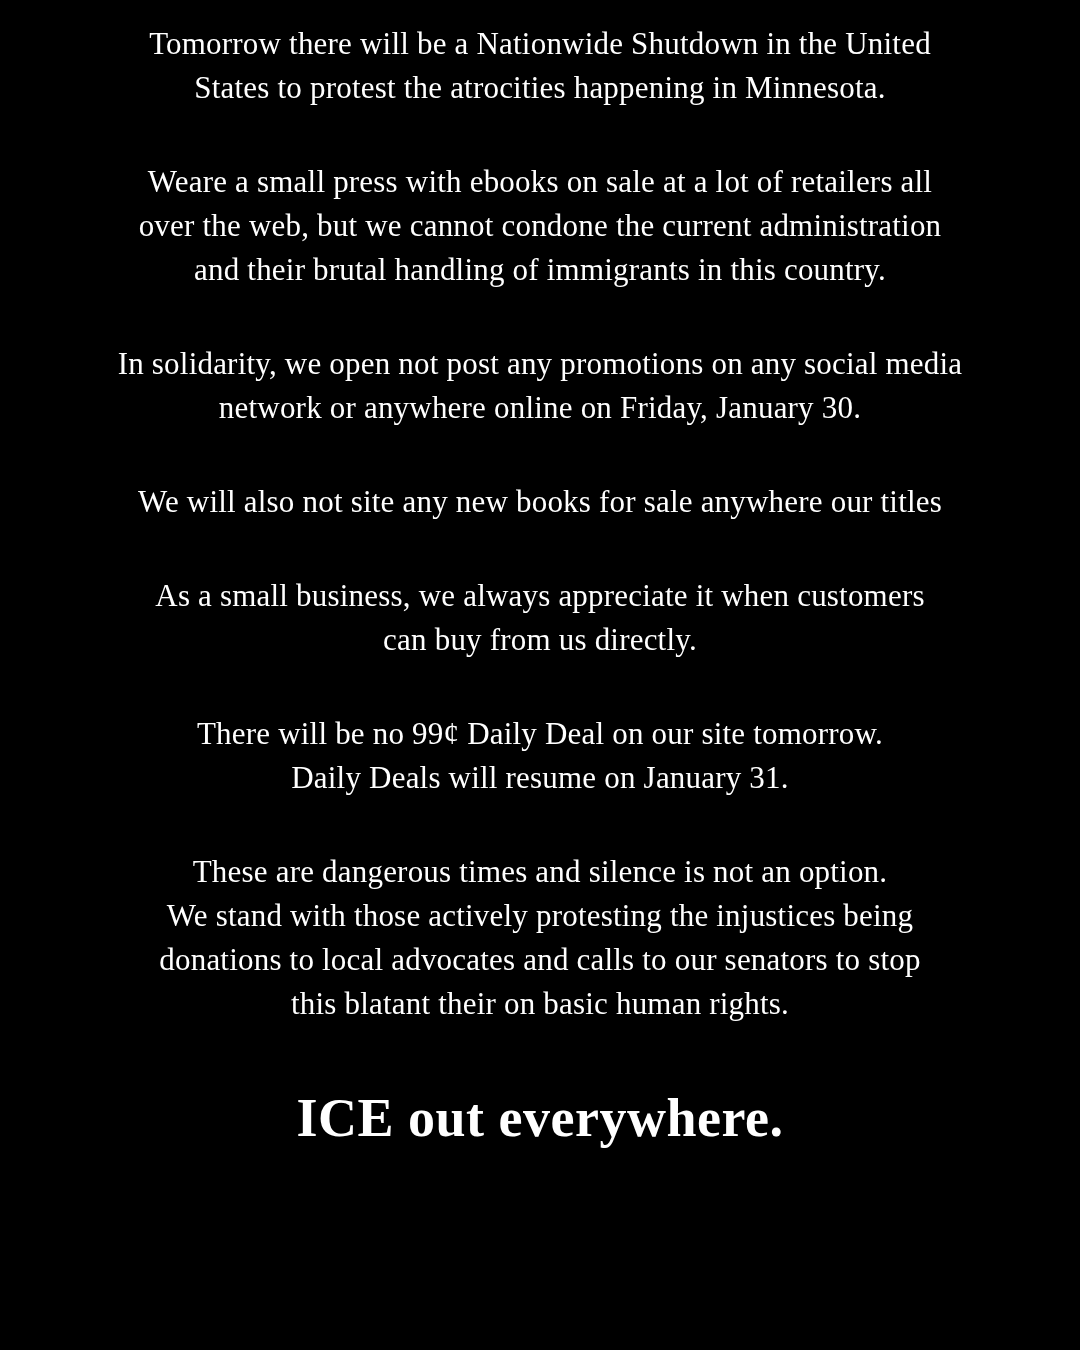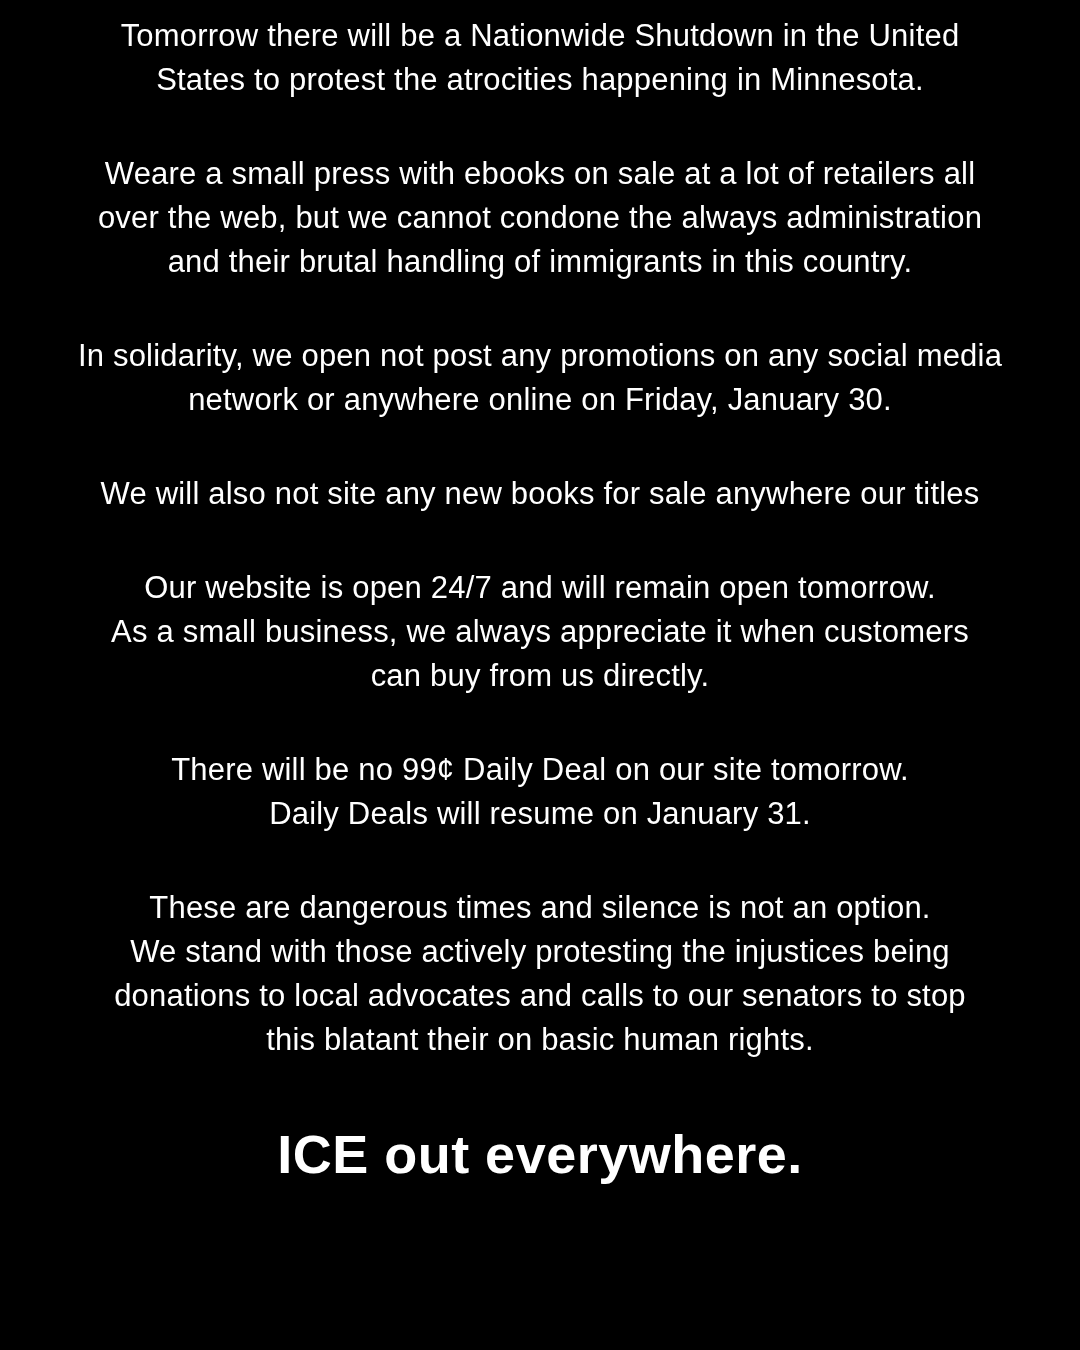"Tomorrow there will be a" .poster { font-family: Liberation Sans, sans-serif -> Liberation Serif, serif; padding-top: 14px -> 22px }
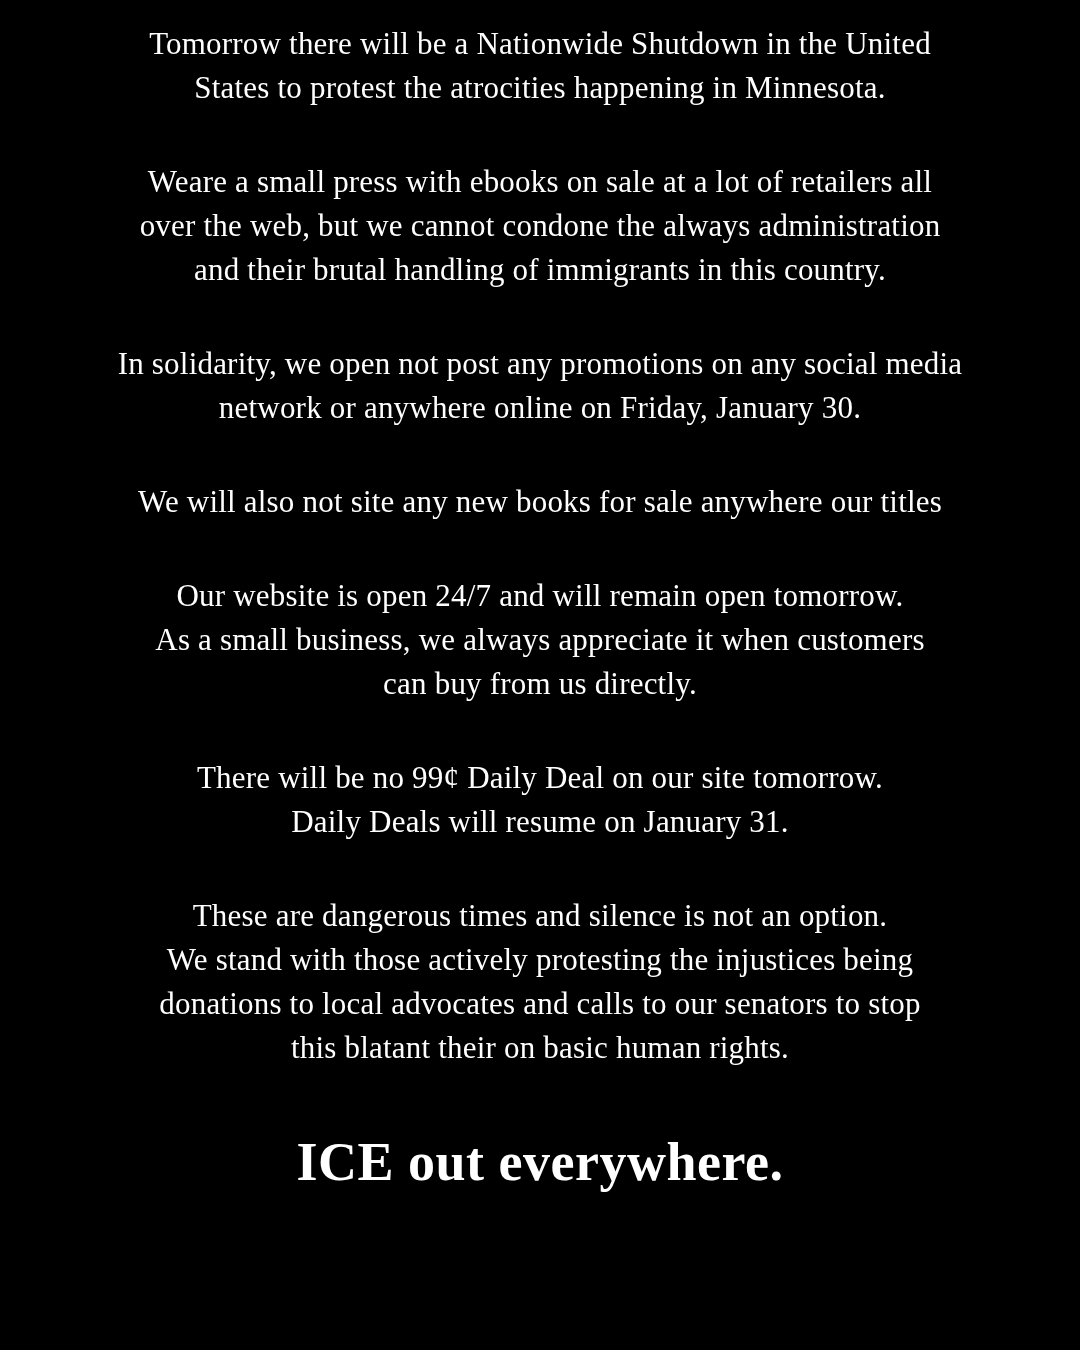"over the web, but we" span.line { text: always -> current }
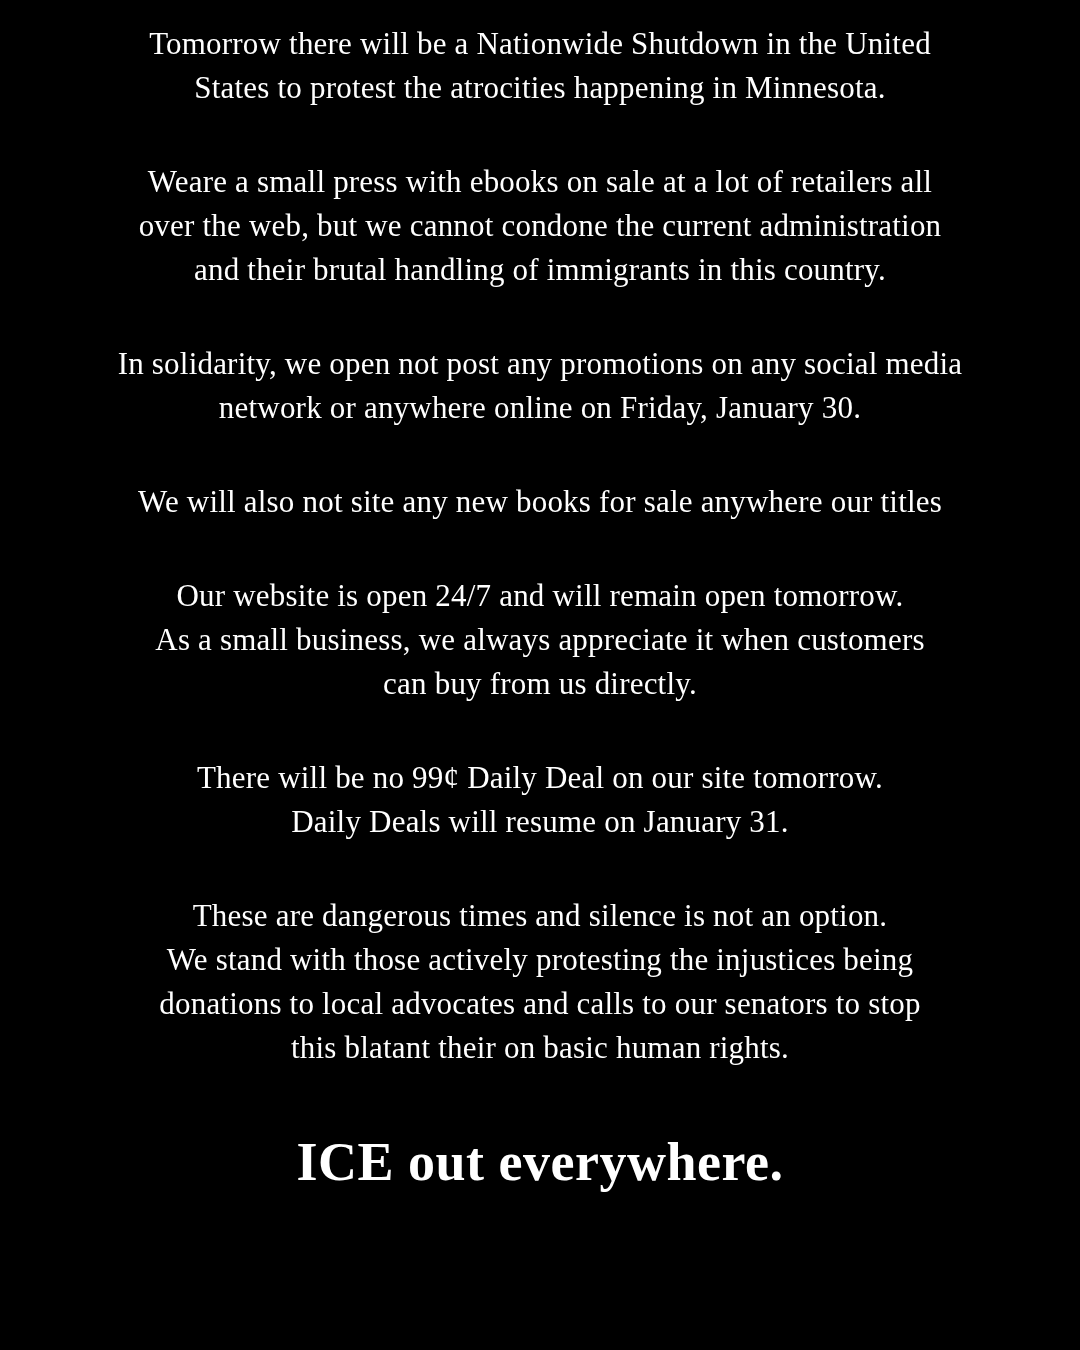"Our website is open 24/7" span.line { html: <span>Our website is open 24/7 and will remain open tomorrow.</span> -> none }
